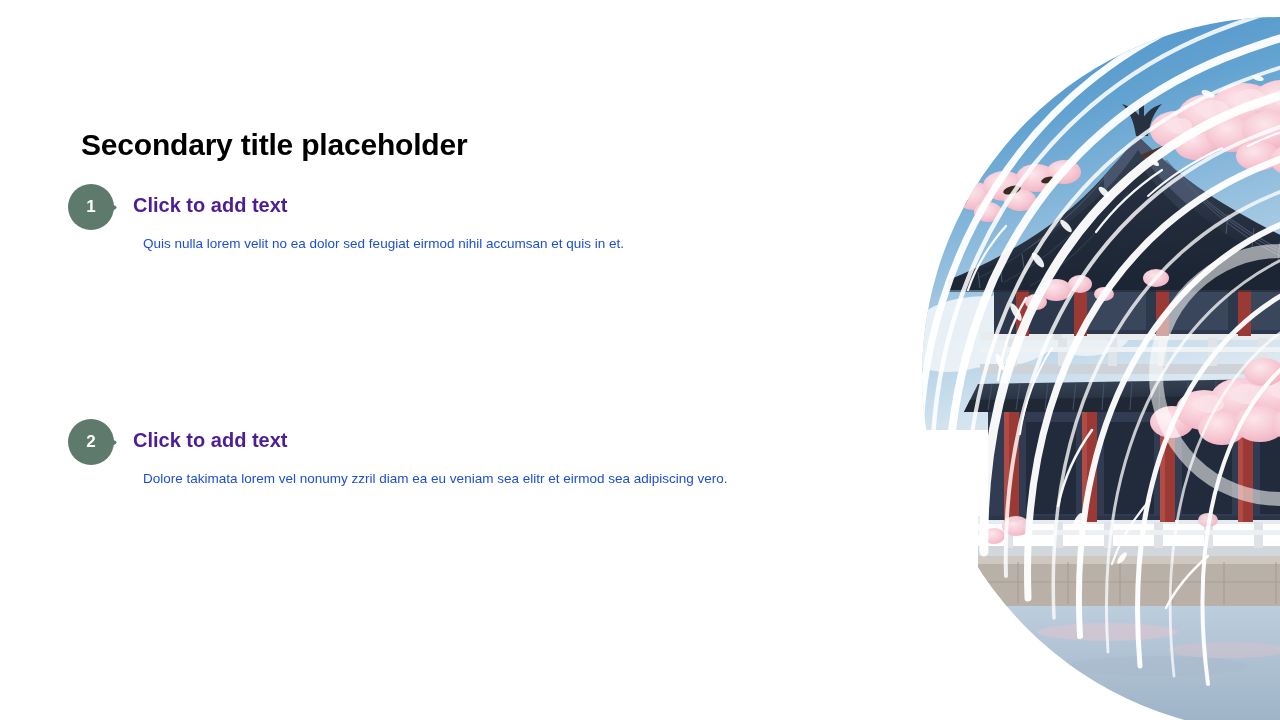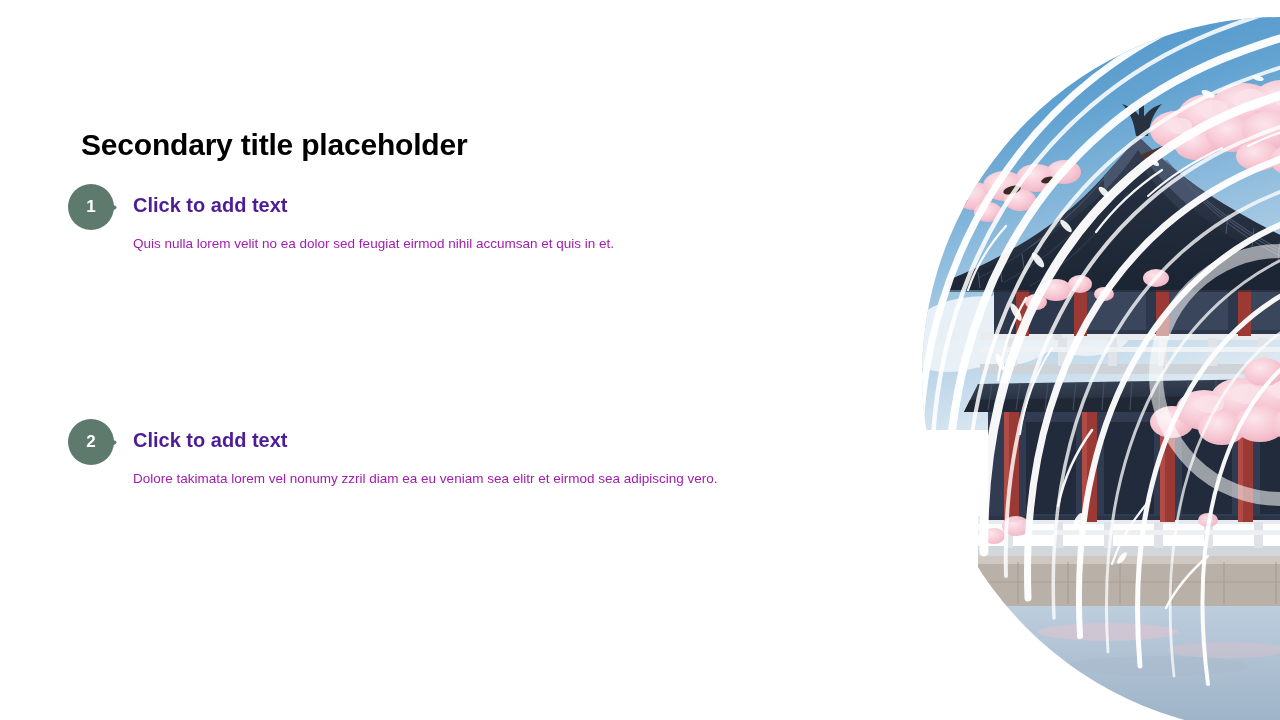"Quis nulla lorem velit no" .point-body { color: #a21caf -> #1d4ed8; left: 65px -> 75px }
